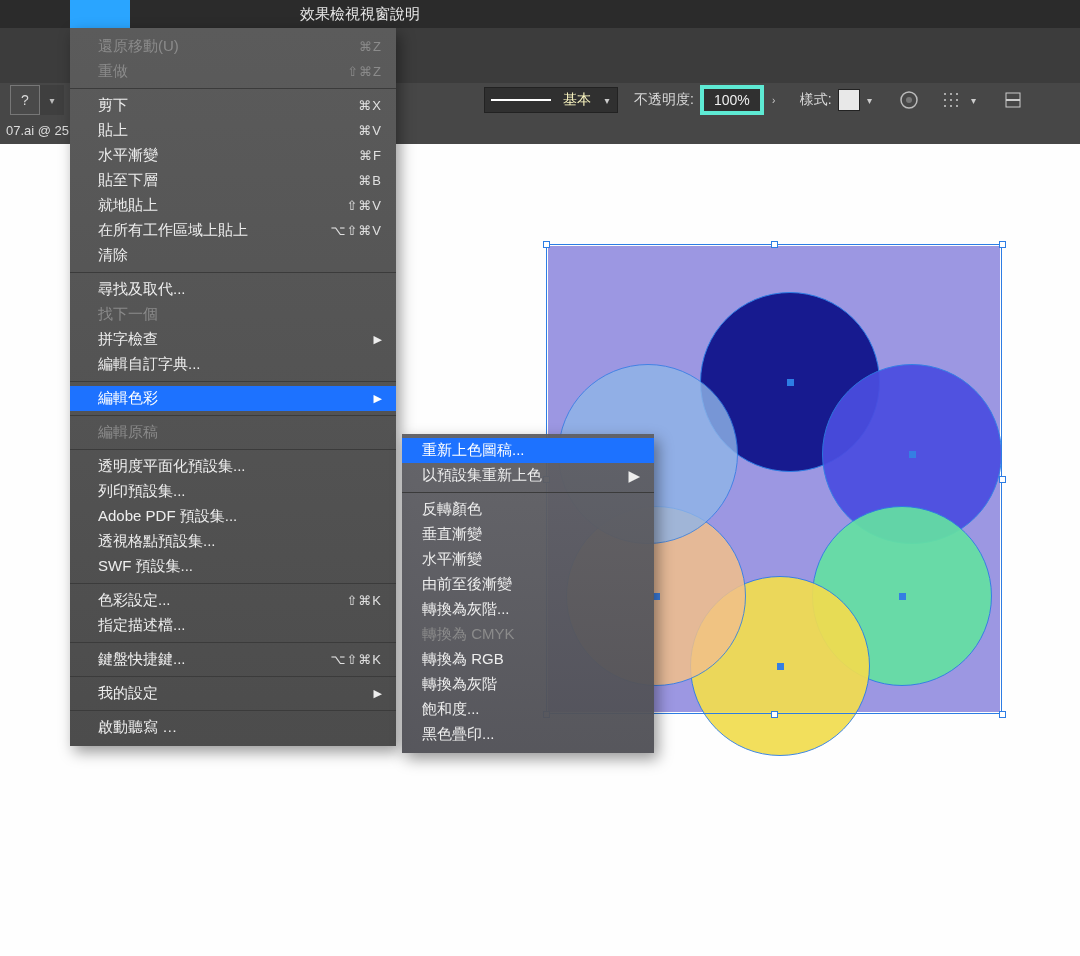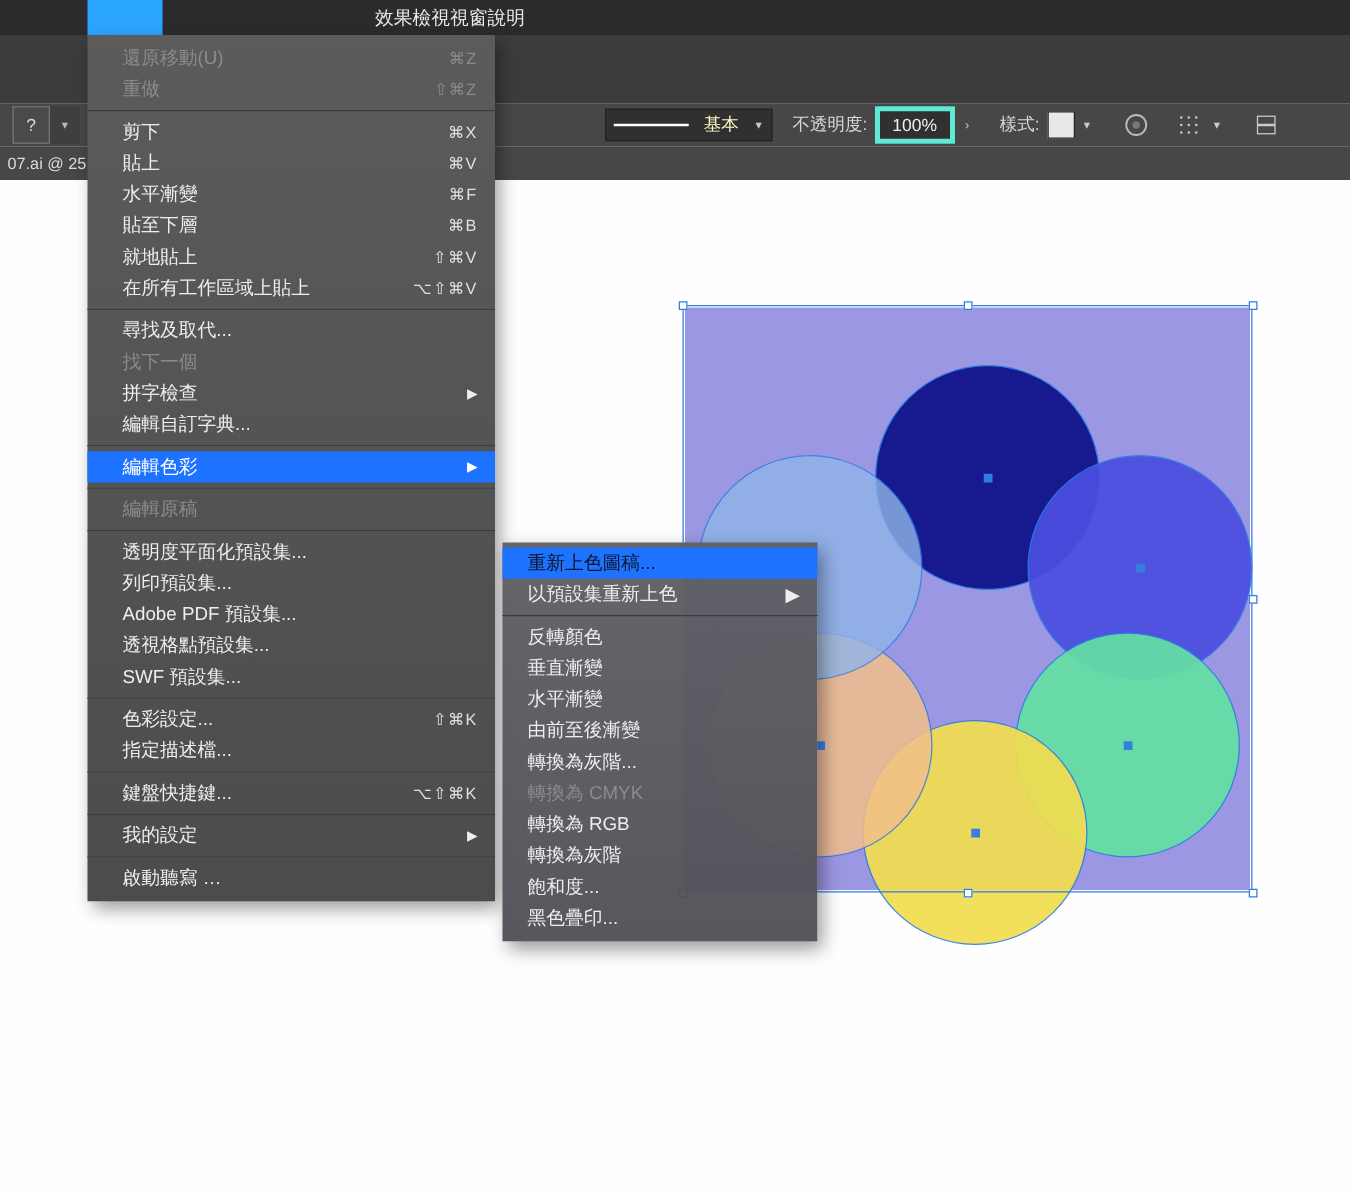"清除" div.row { html: none -> <div> <span>清除</span> <span></span> </div> }
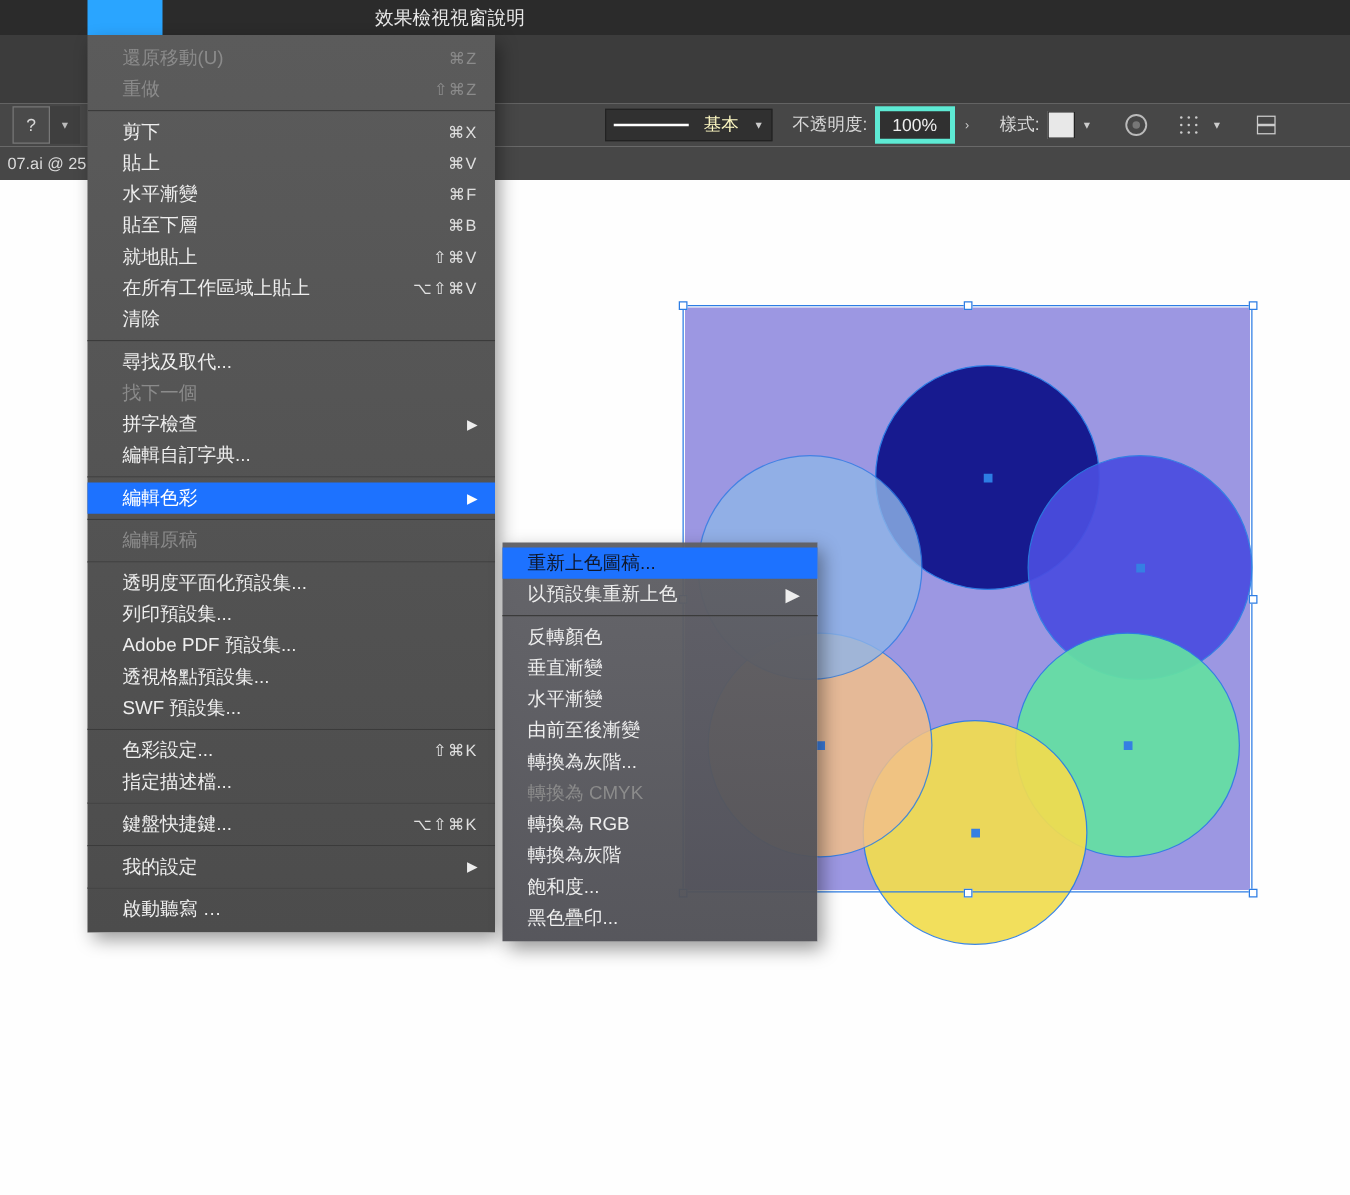"重新上色圖稿..." .submenu .row.hl { color: #0f172a -> #ffffff }
